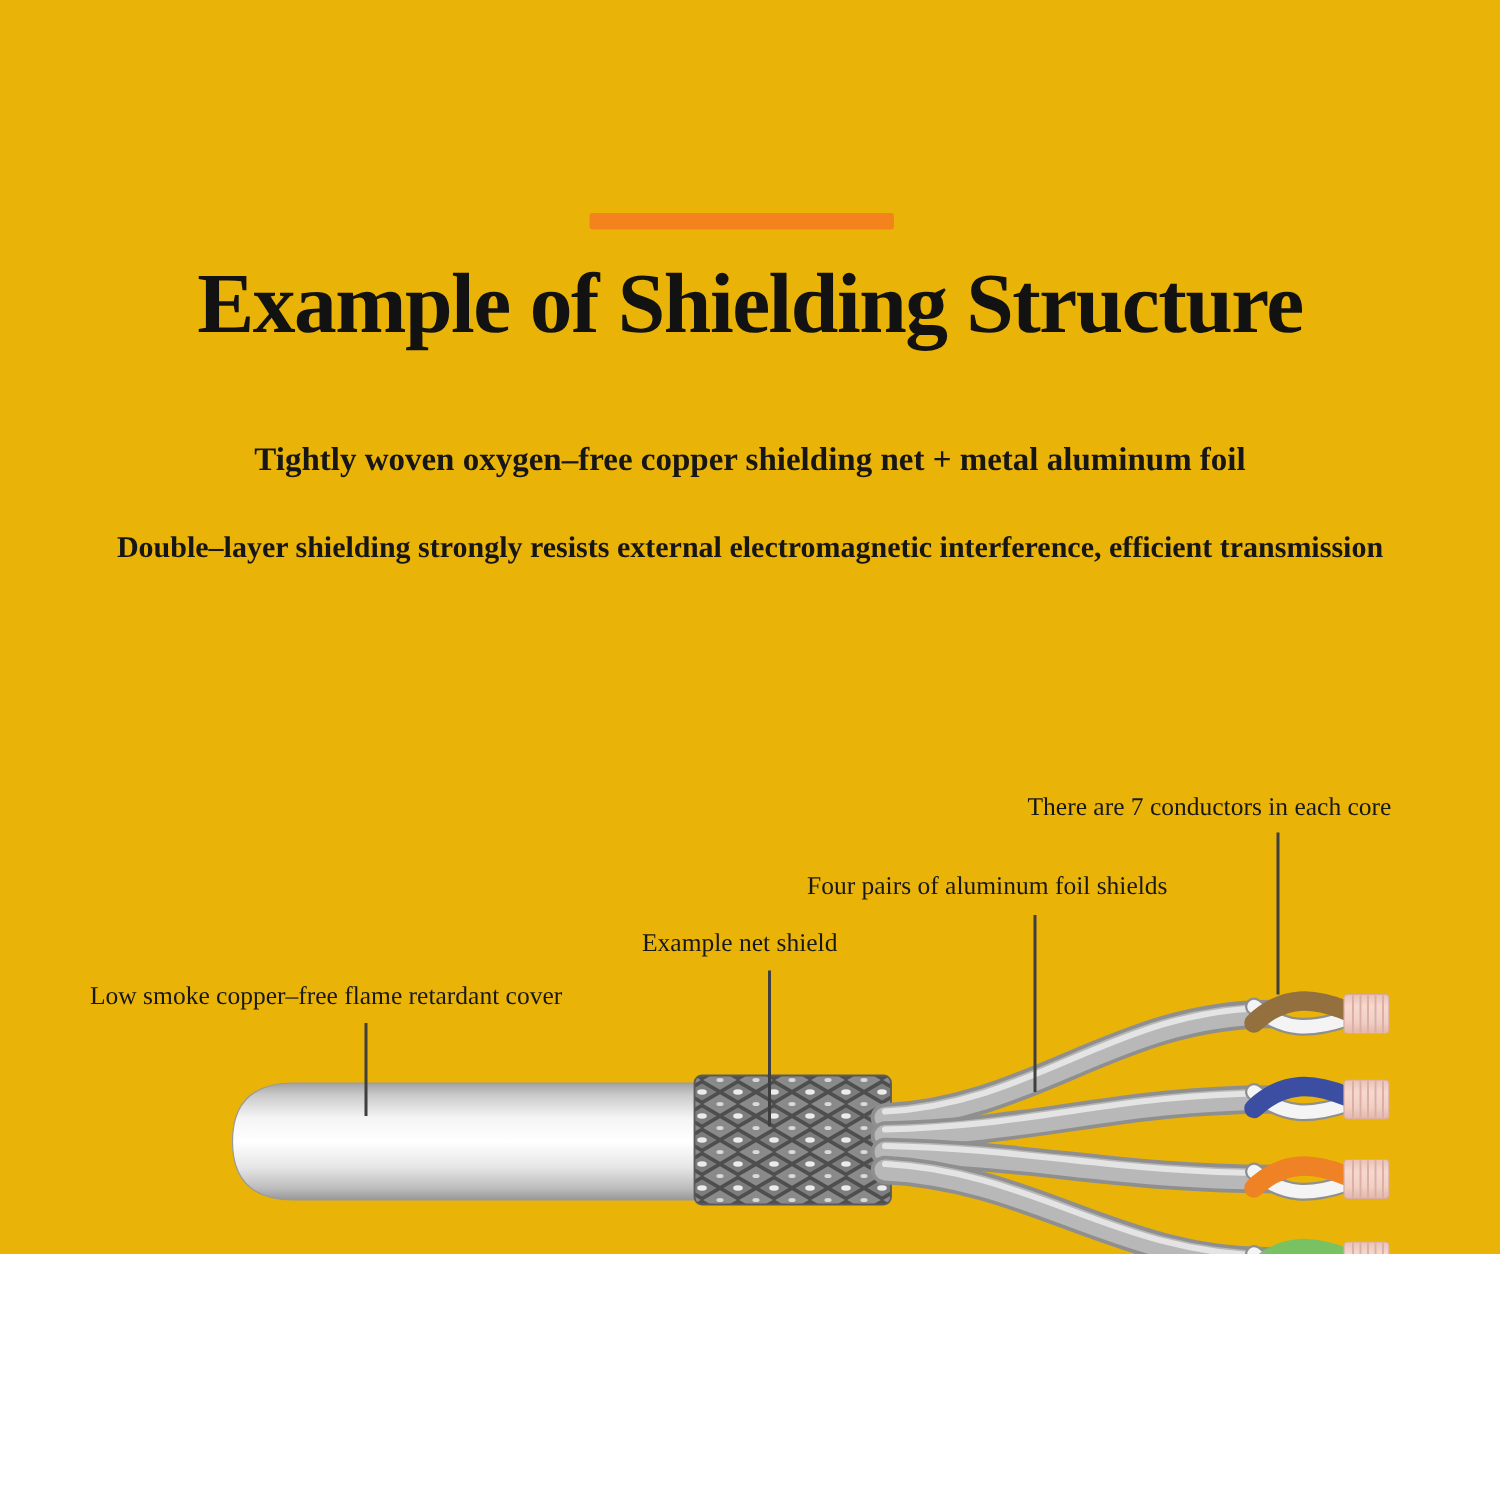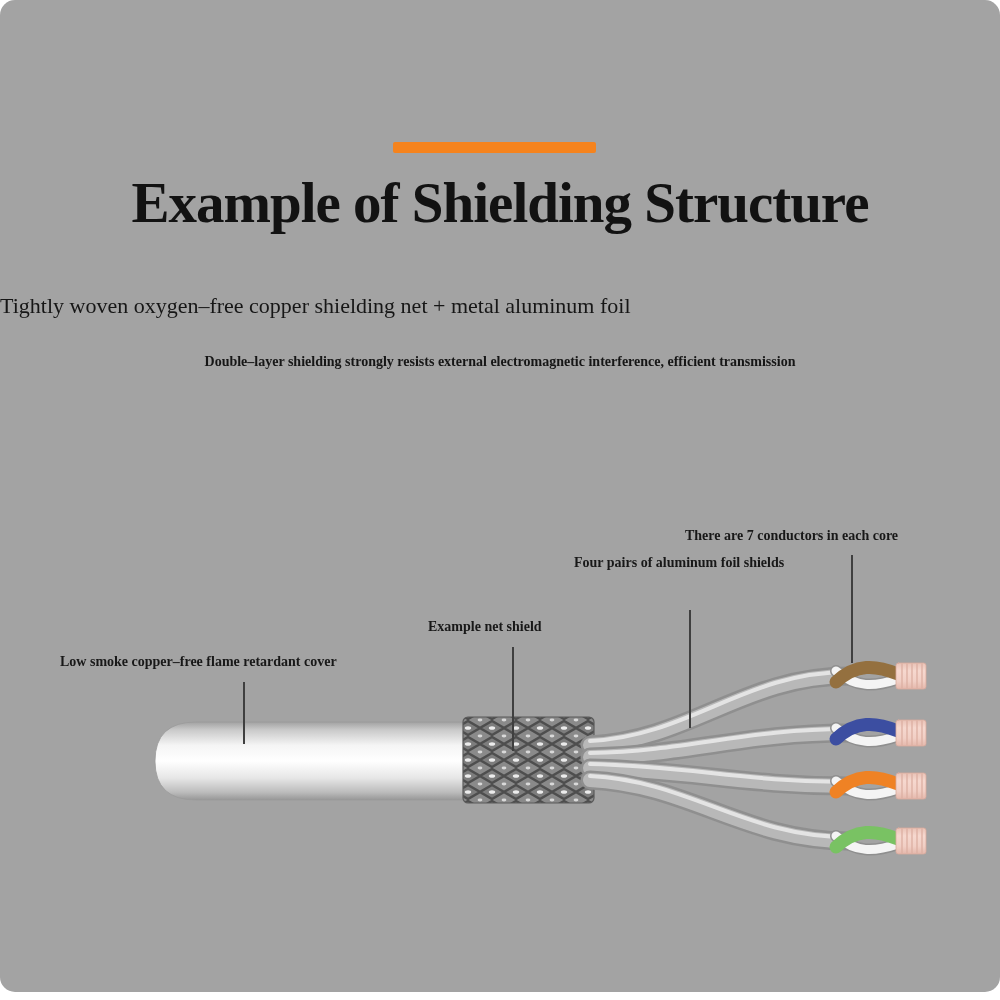"Example of Shielding Structure" .page { background: #a3a3a3 -> #eab308; border-radius: 15px -> none; height: 992px -> 836px }
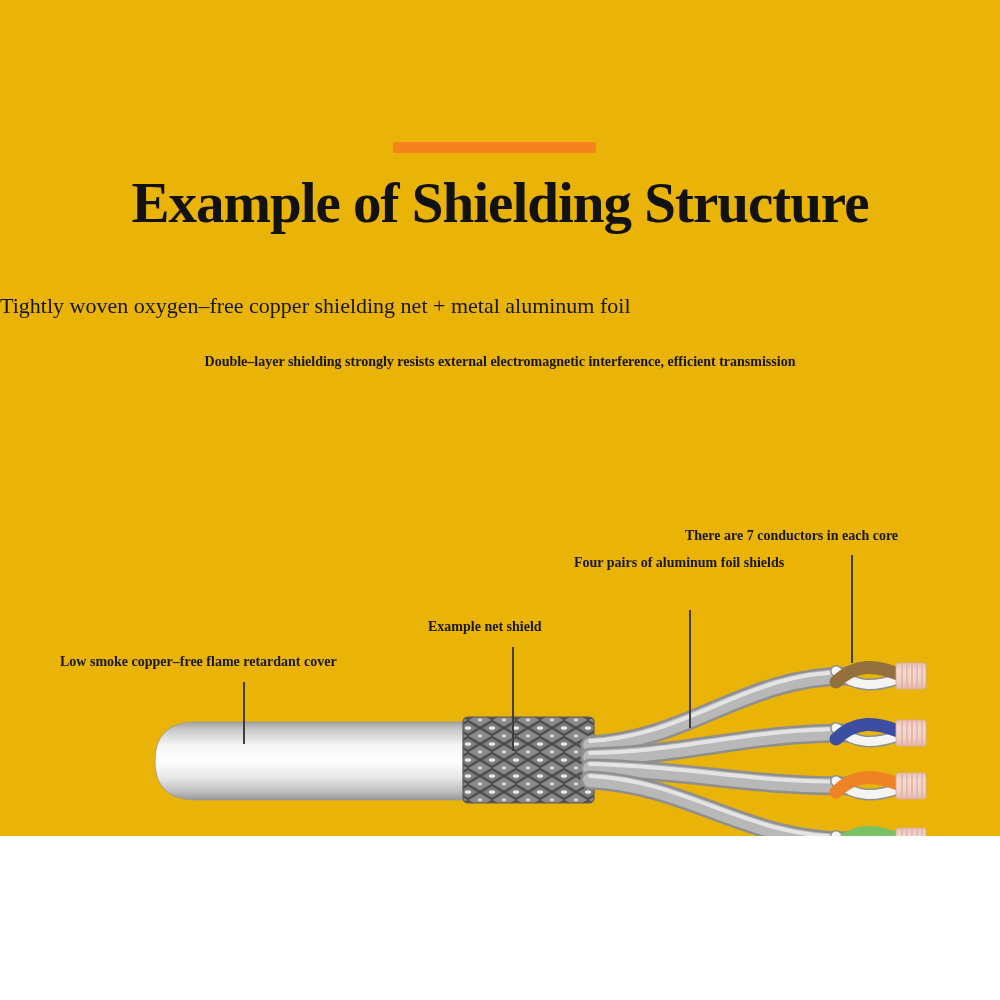"Tightly woven oxygen–free copper" .sub1 { font-weight: normal -> bold; text-align: none -> center }
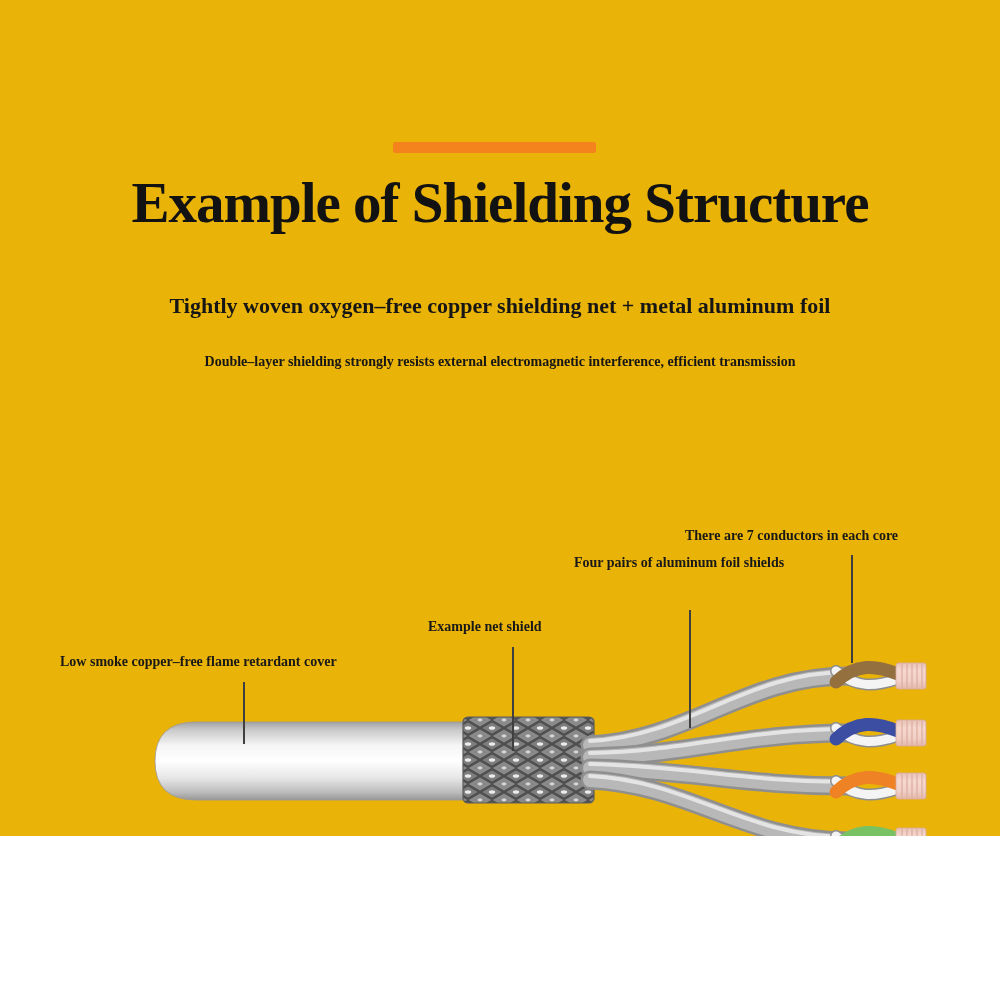"Double–layer shielding strongly resists" .sub2 { font-size: 14px -> 20px }
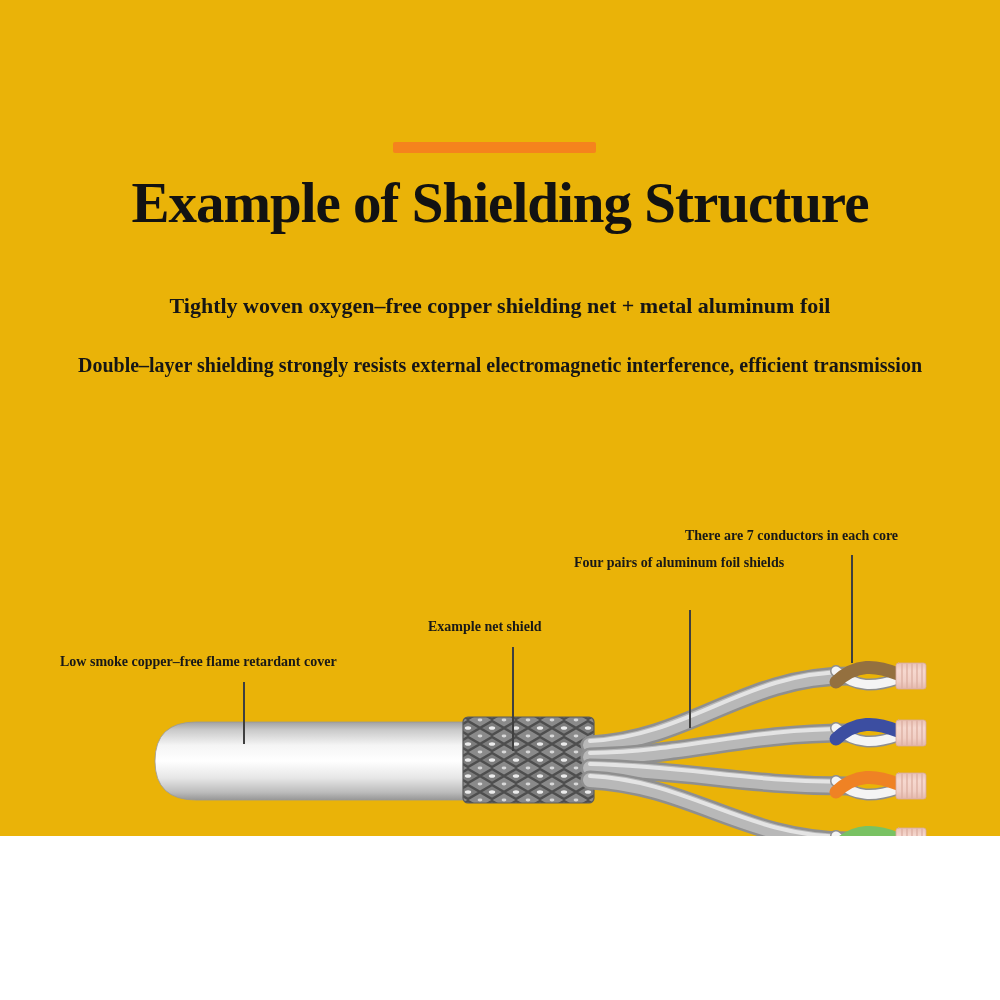"There are 7 conductors in" .callout { font-size: 14px -> 17px; font-weight: bold -> normal }
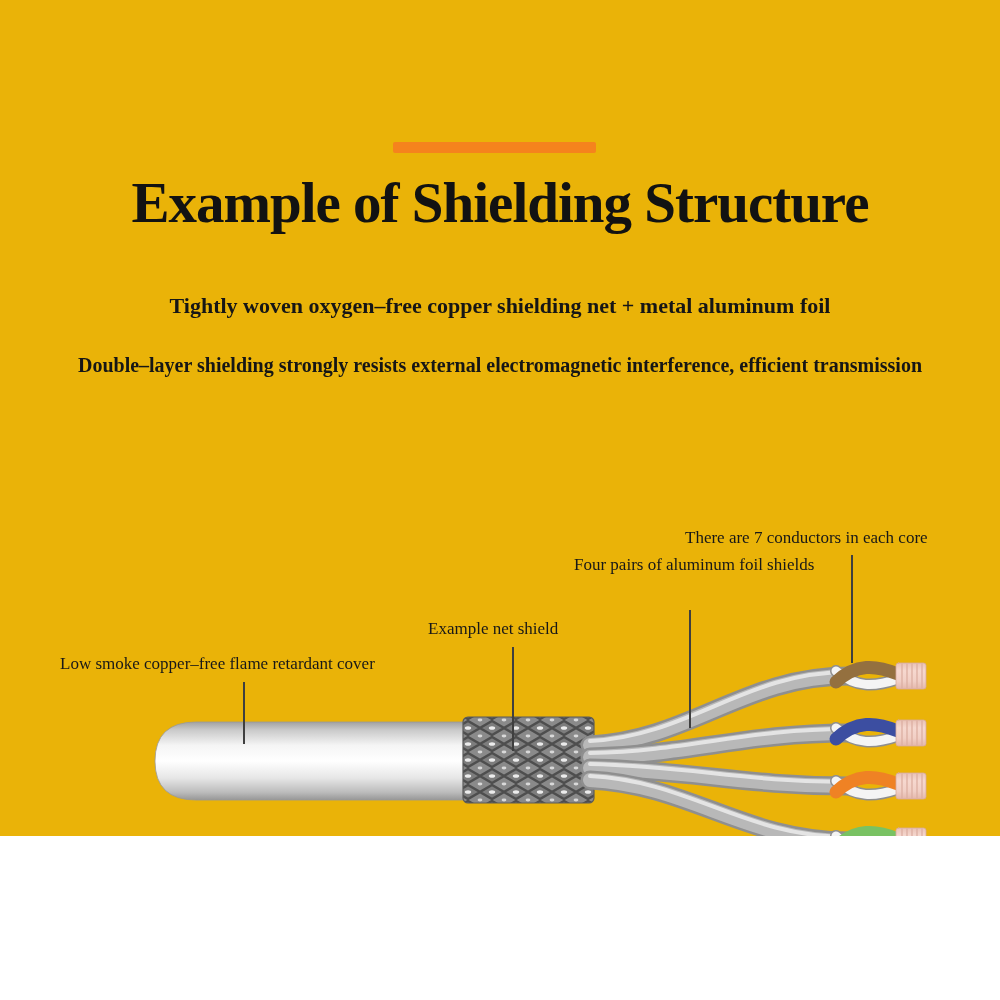"Four pairs of aluminum foil" .callout.foil { margin-left: 36px -> none; top: 555px -> 581px }
